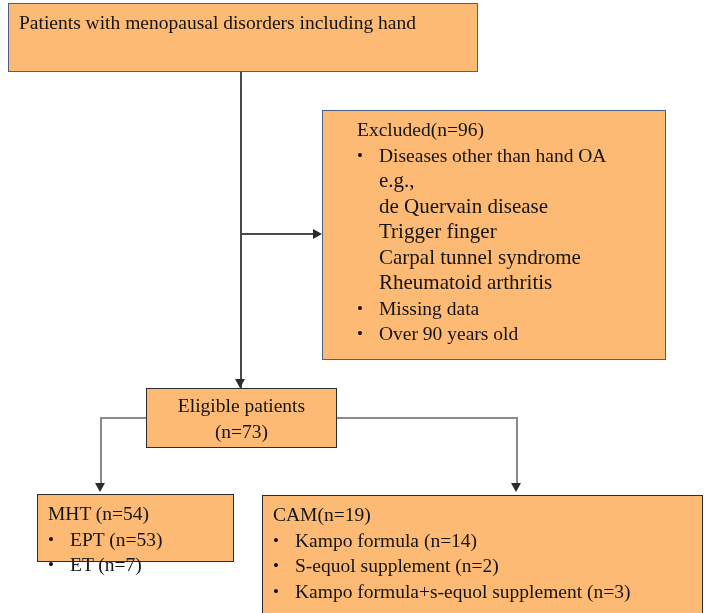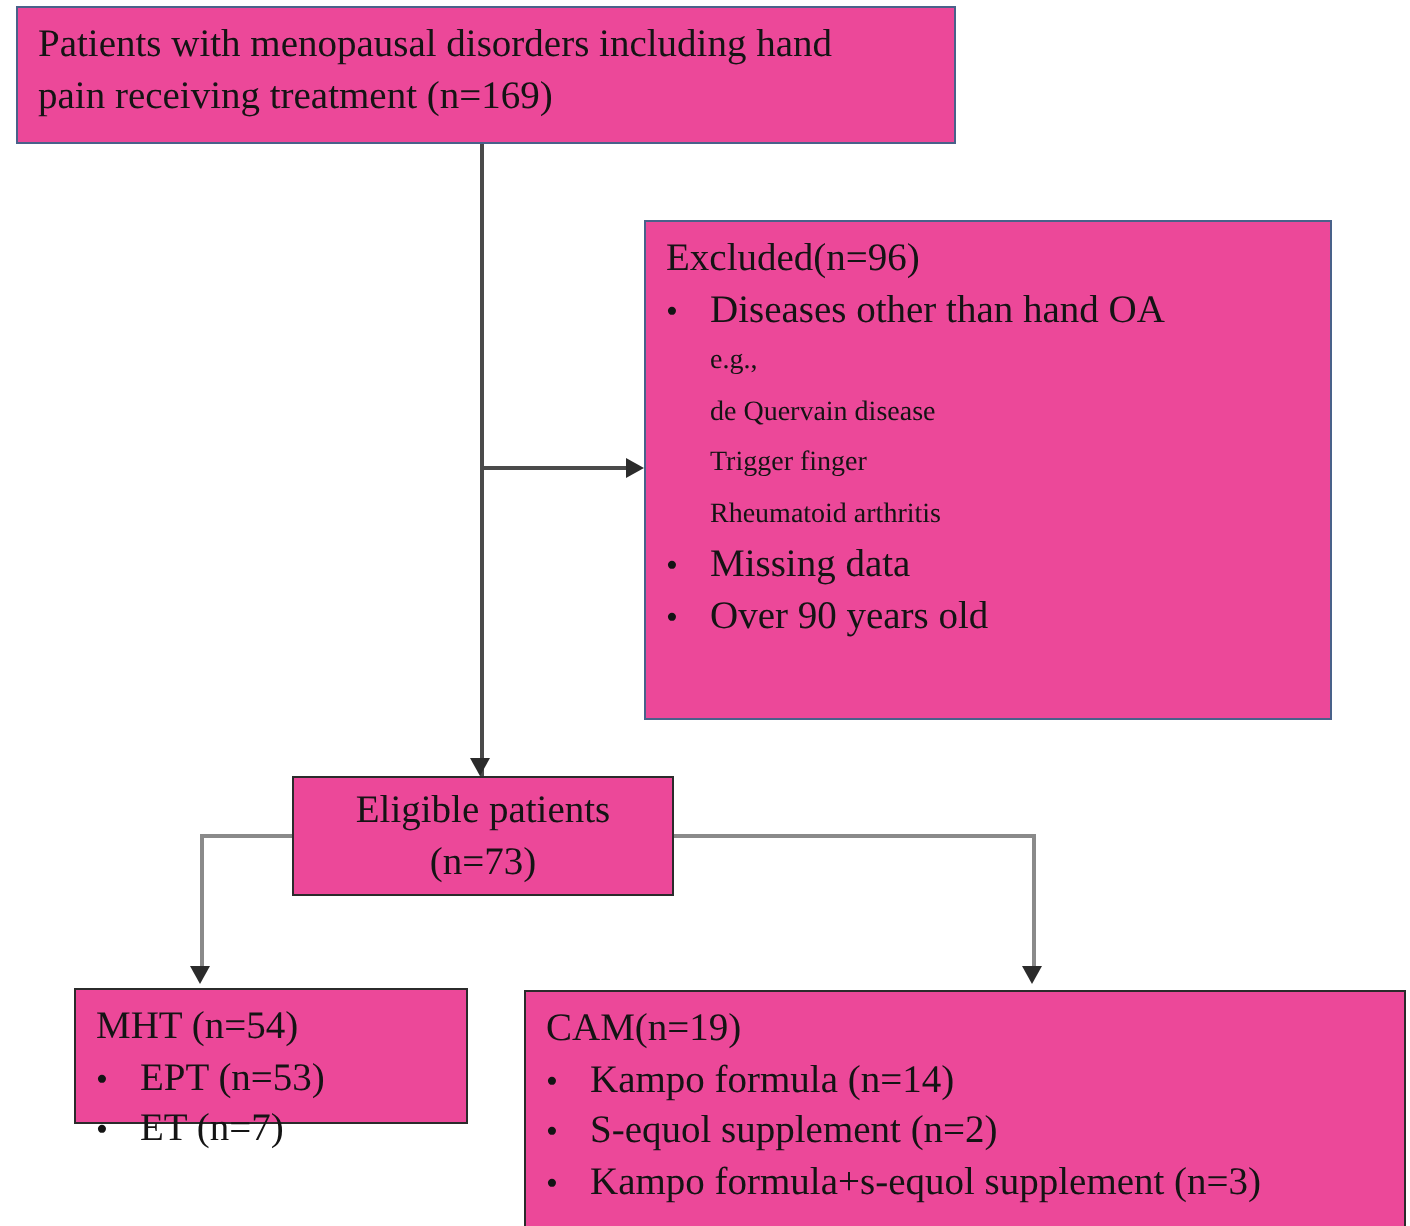"Patients with menopausal disorders" .node { background: #ec4899 -> #fdba74 }
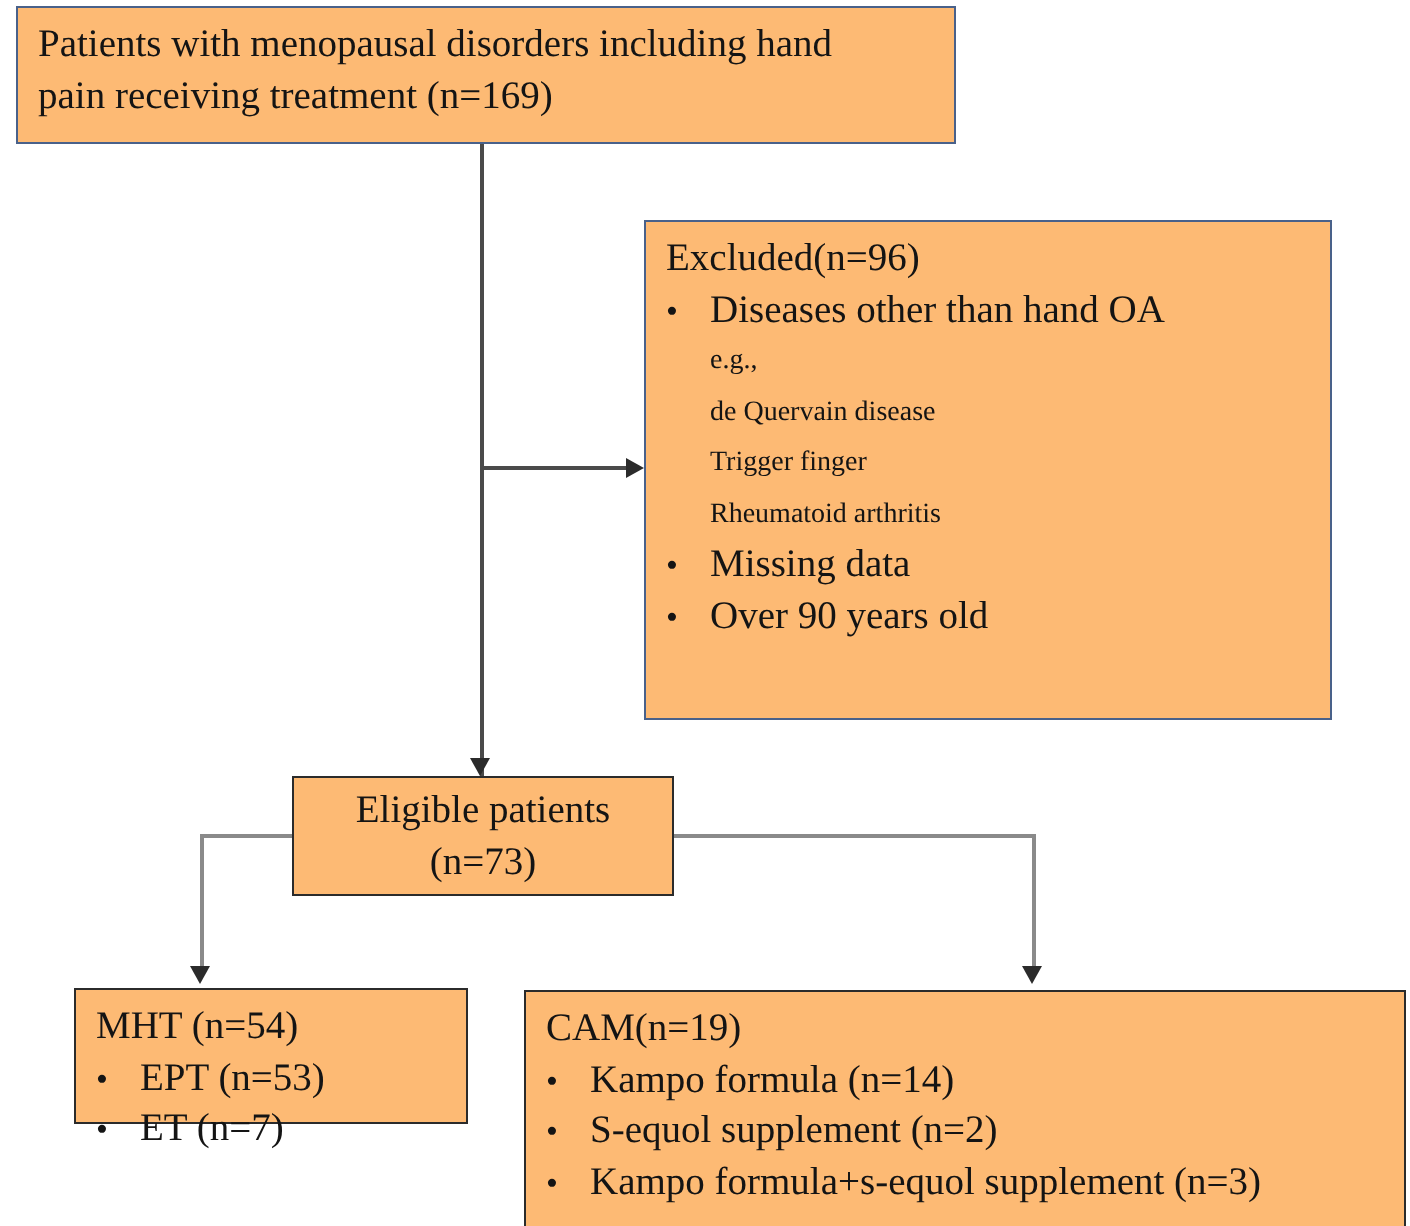"pain receiving treatment (n=169)" div.ln { html: <div>pain receiving treatment (n=169)</div> -> none }
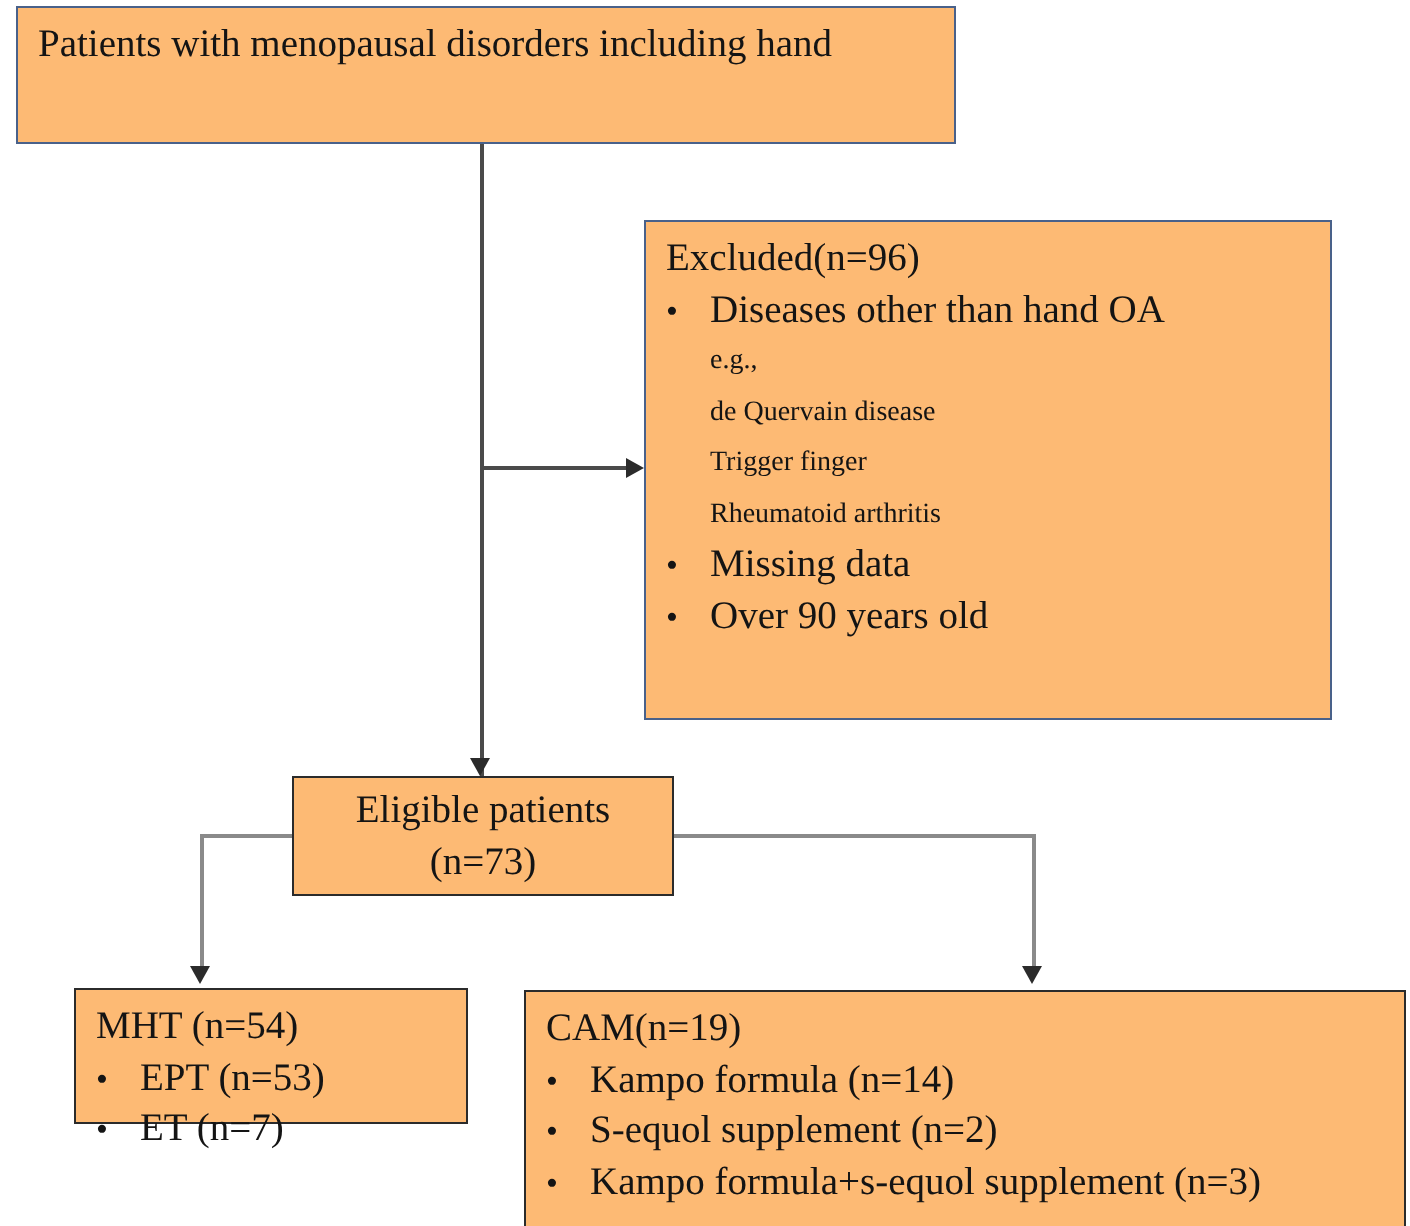"Excluded(n=96)" #node-excluded { padding-left: none -> 24px }
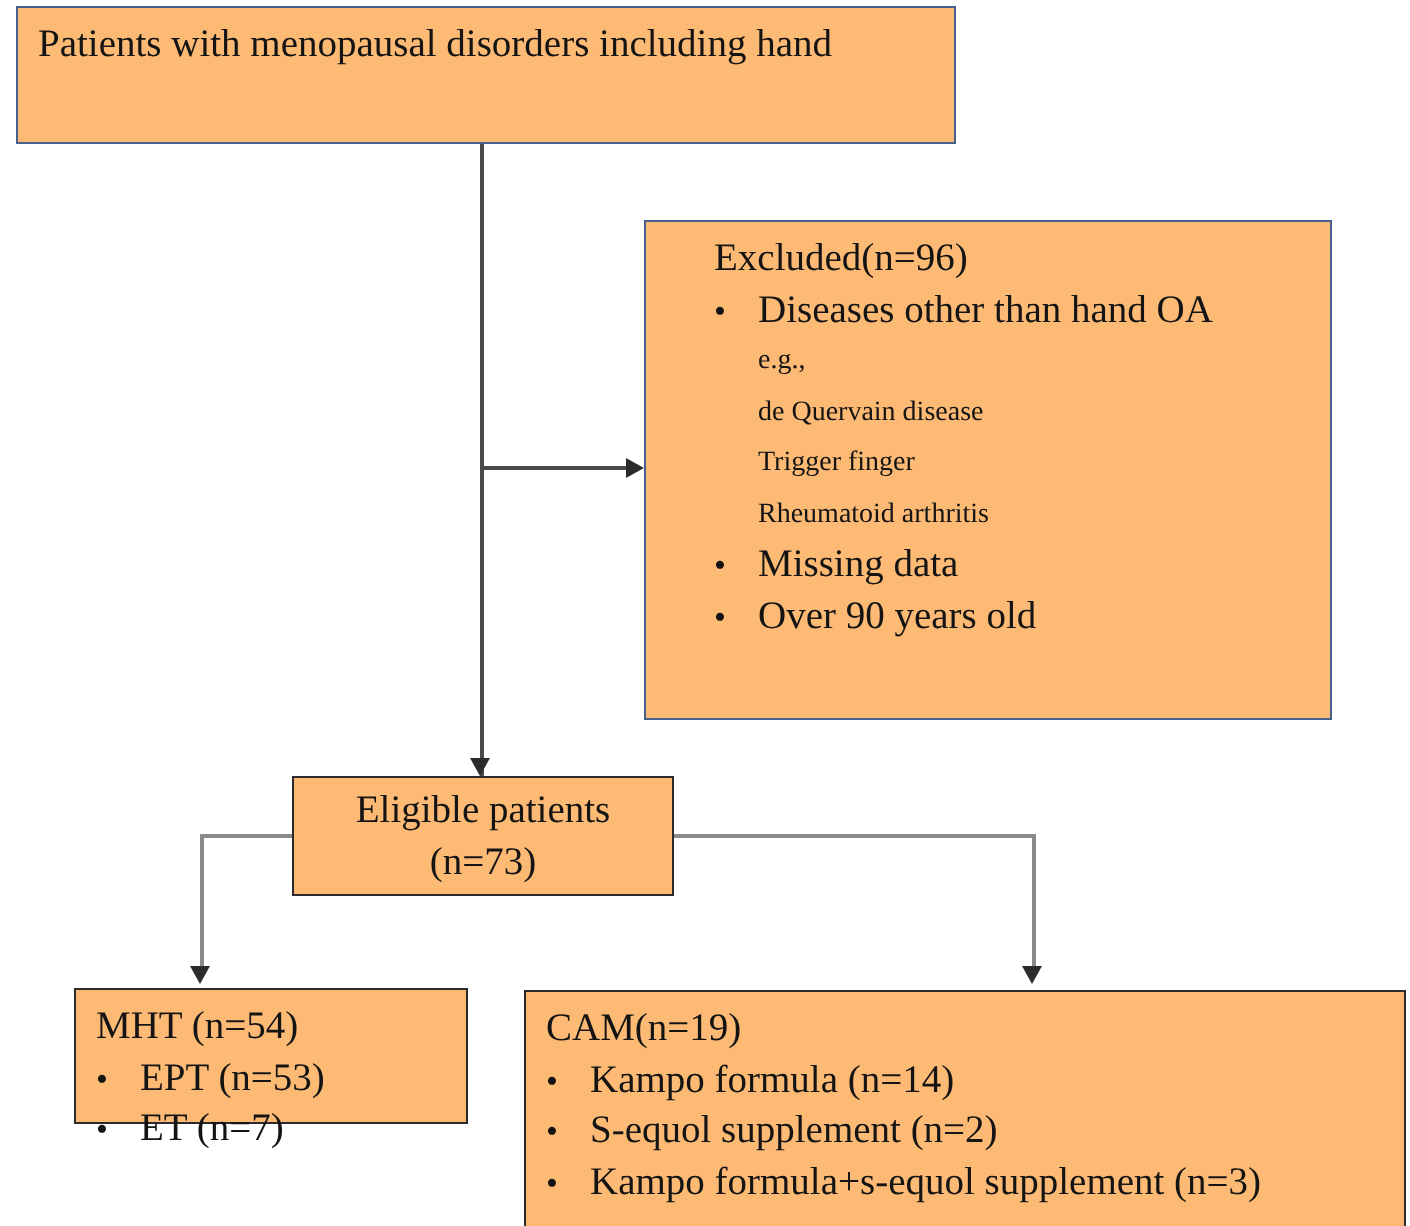"e.g.," .sub-line { font-size: 14px -> 21px }
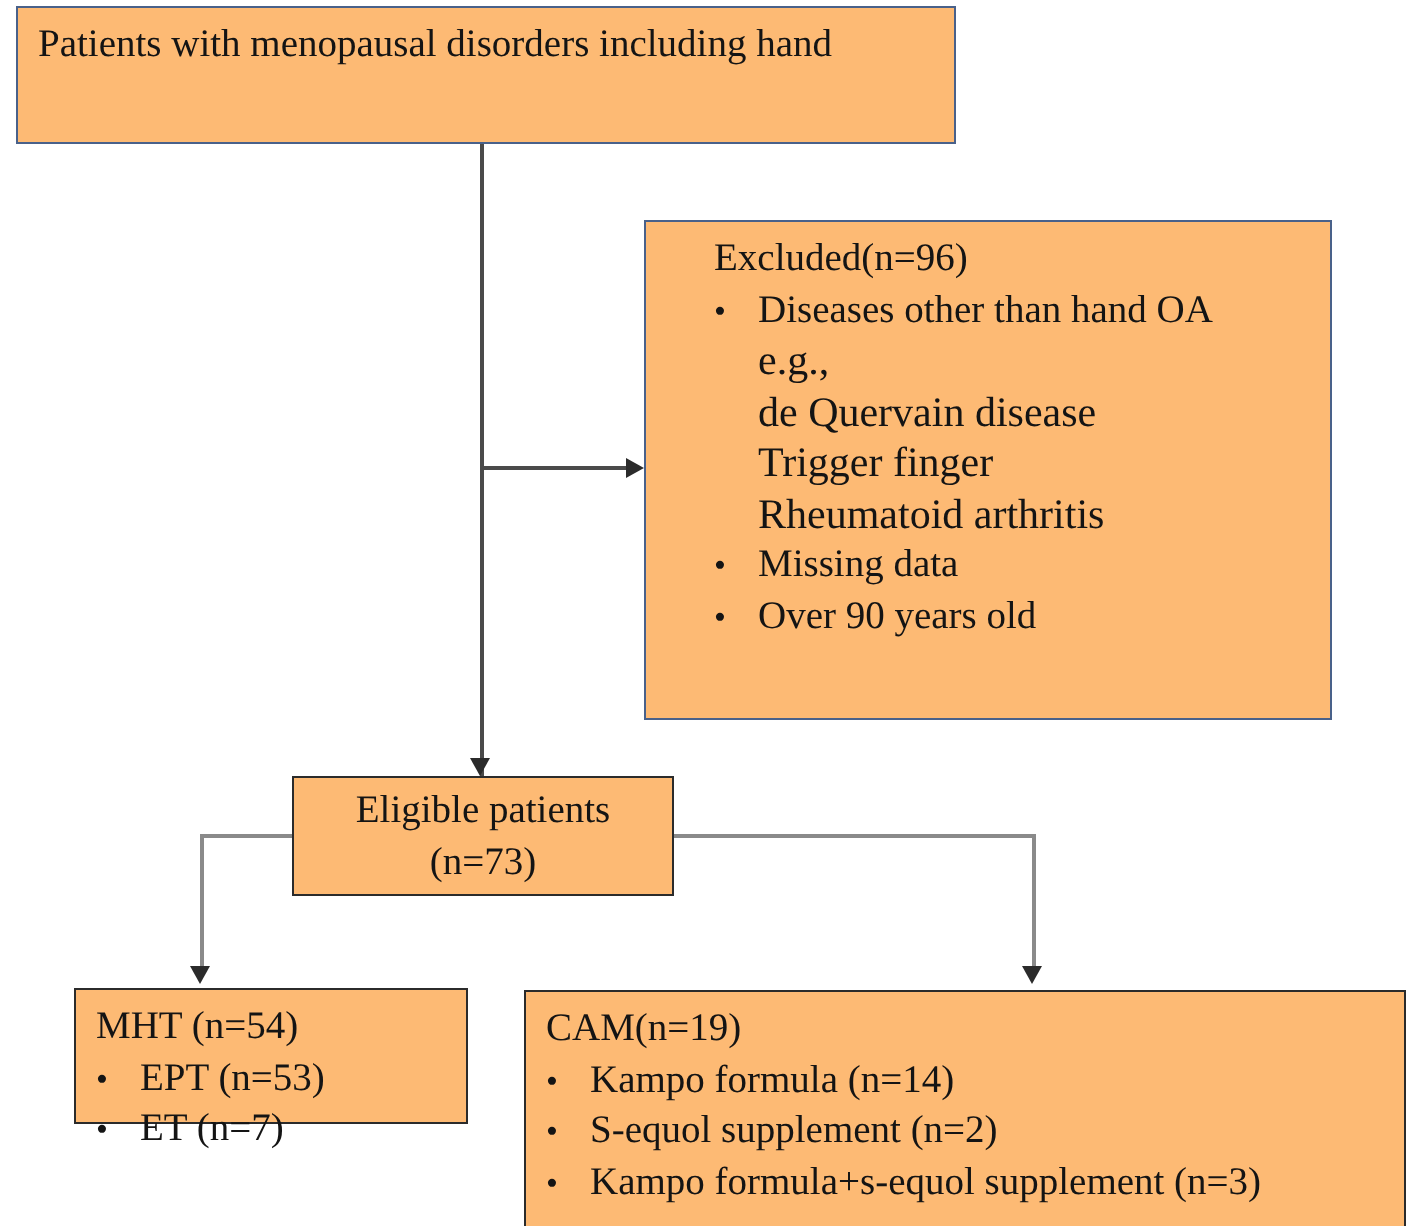"Carpal tunnel syndrome" div.sub-line { html: none -> <div>Carpal tunnel syndrome</div> }
